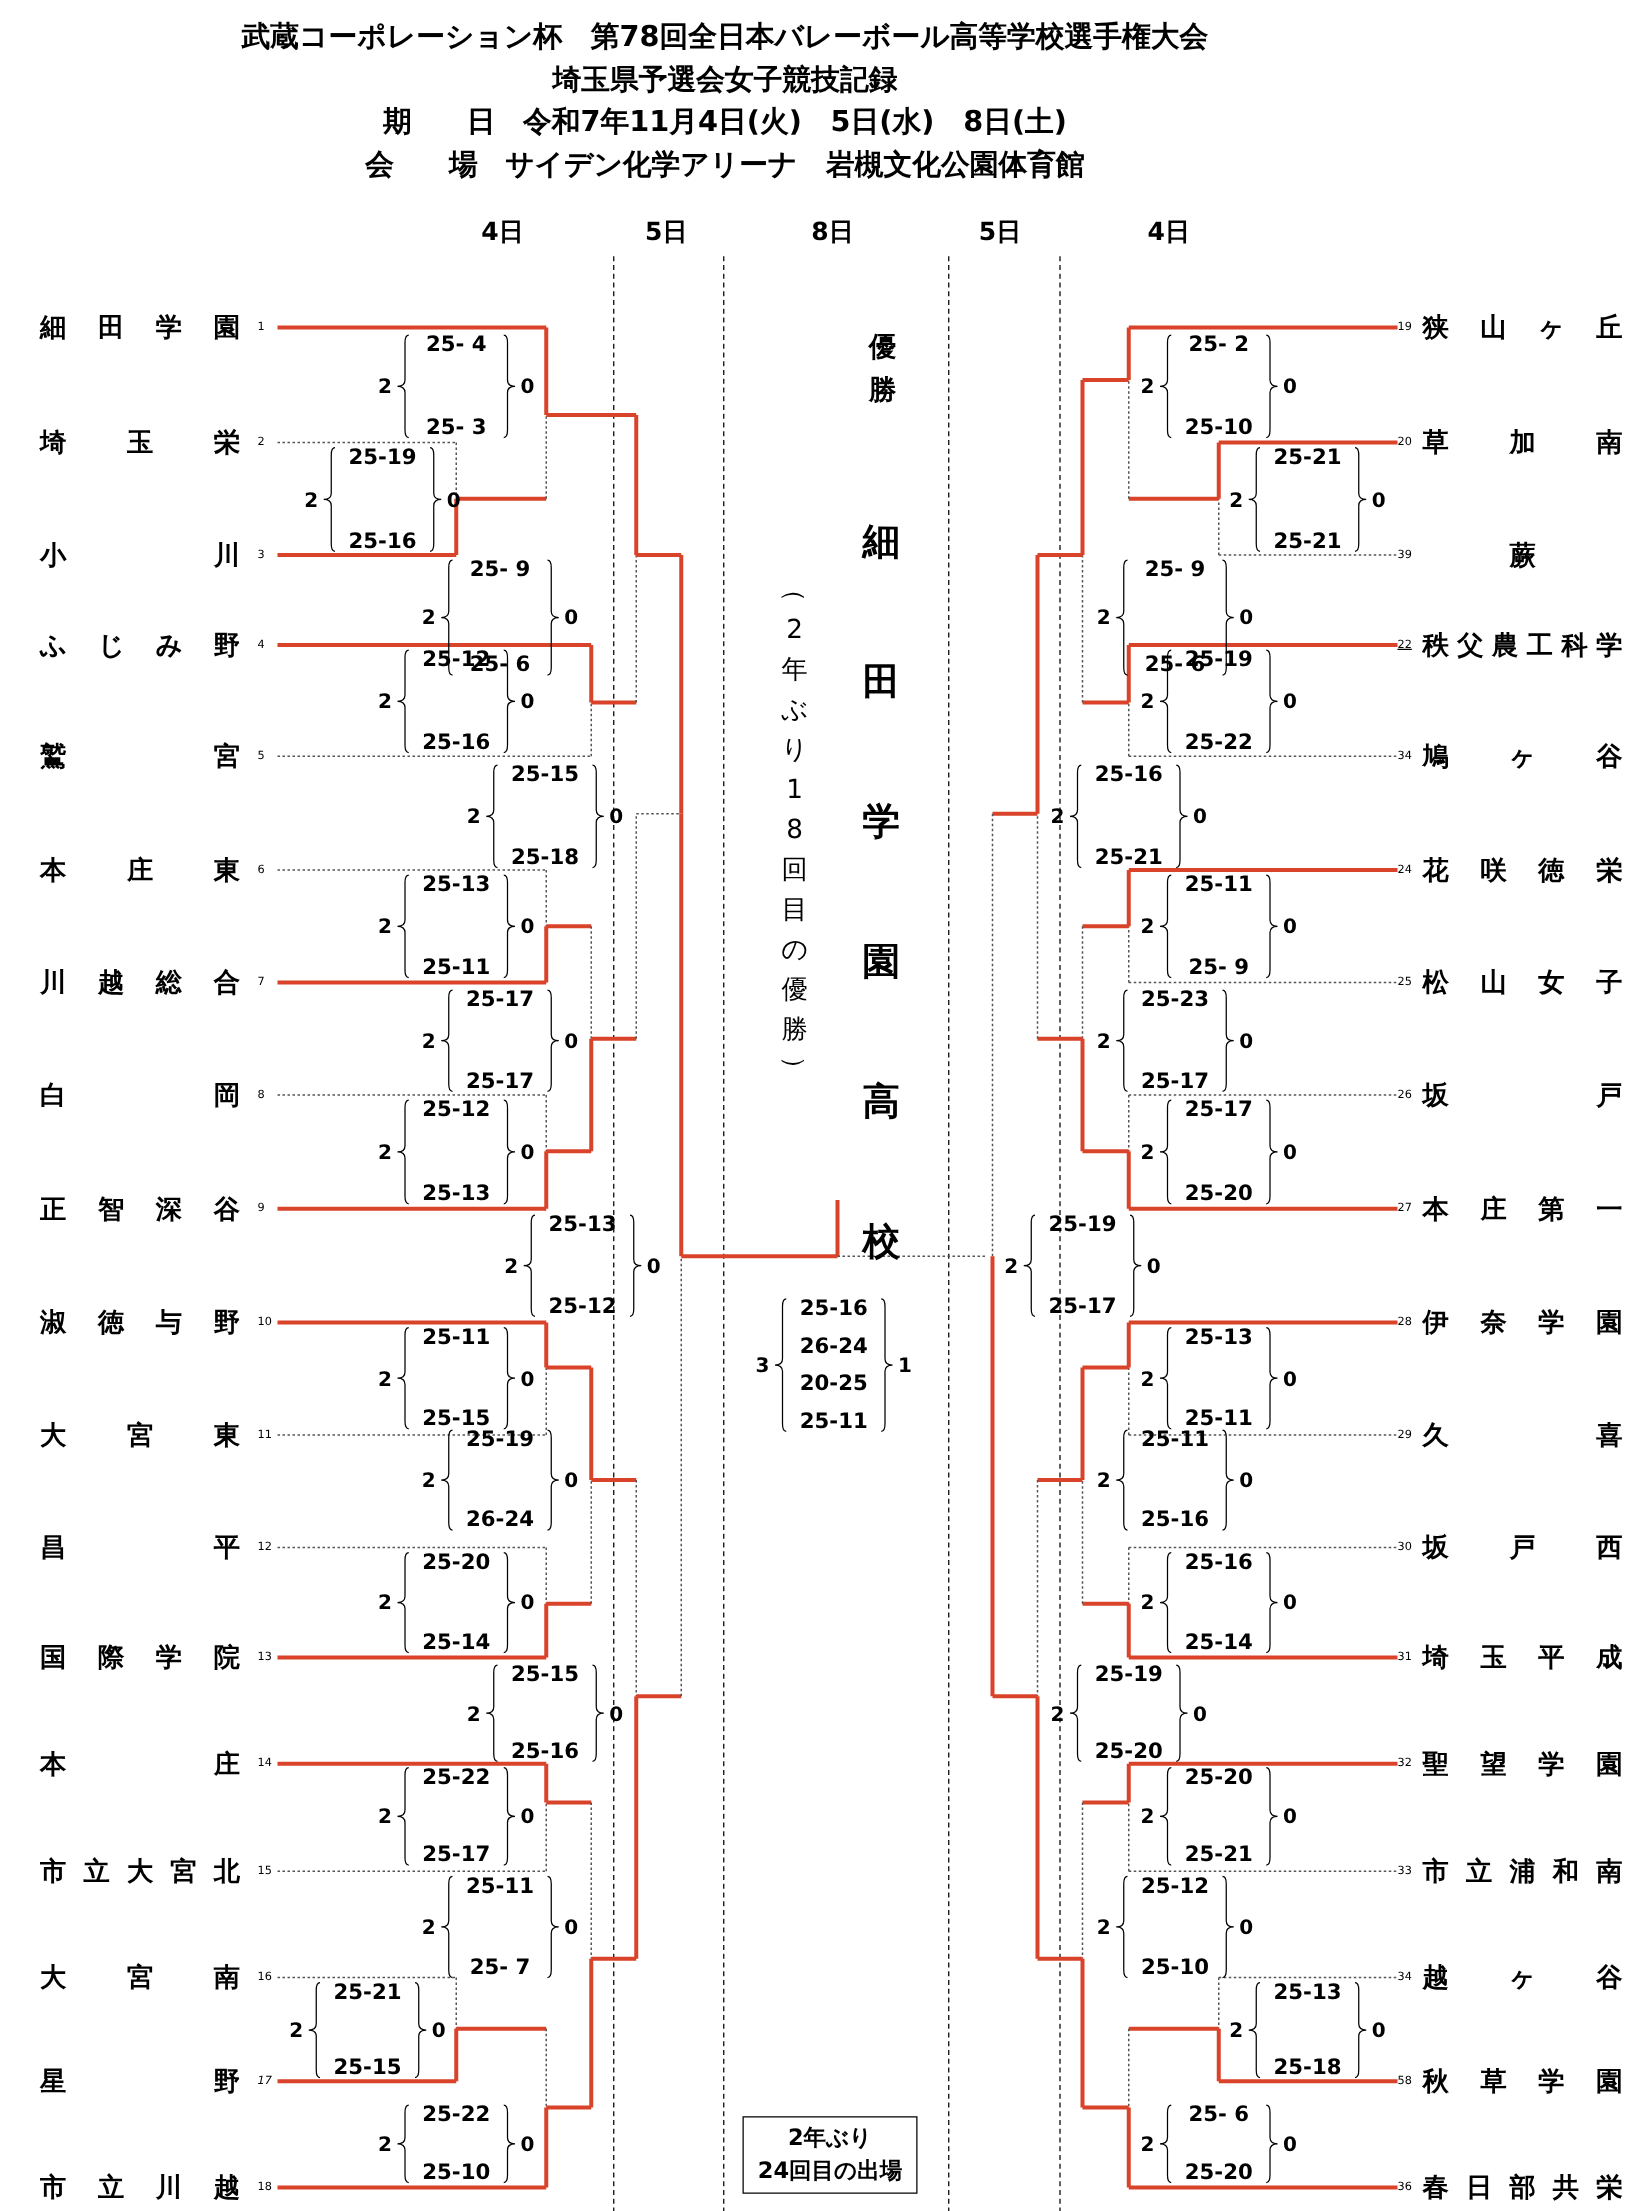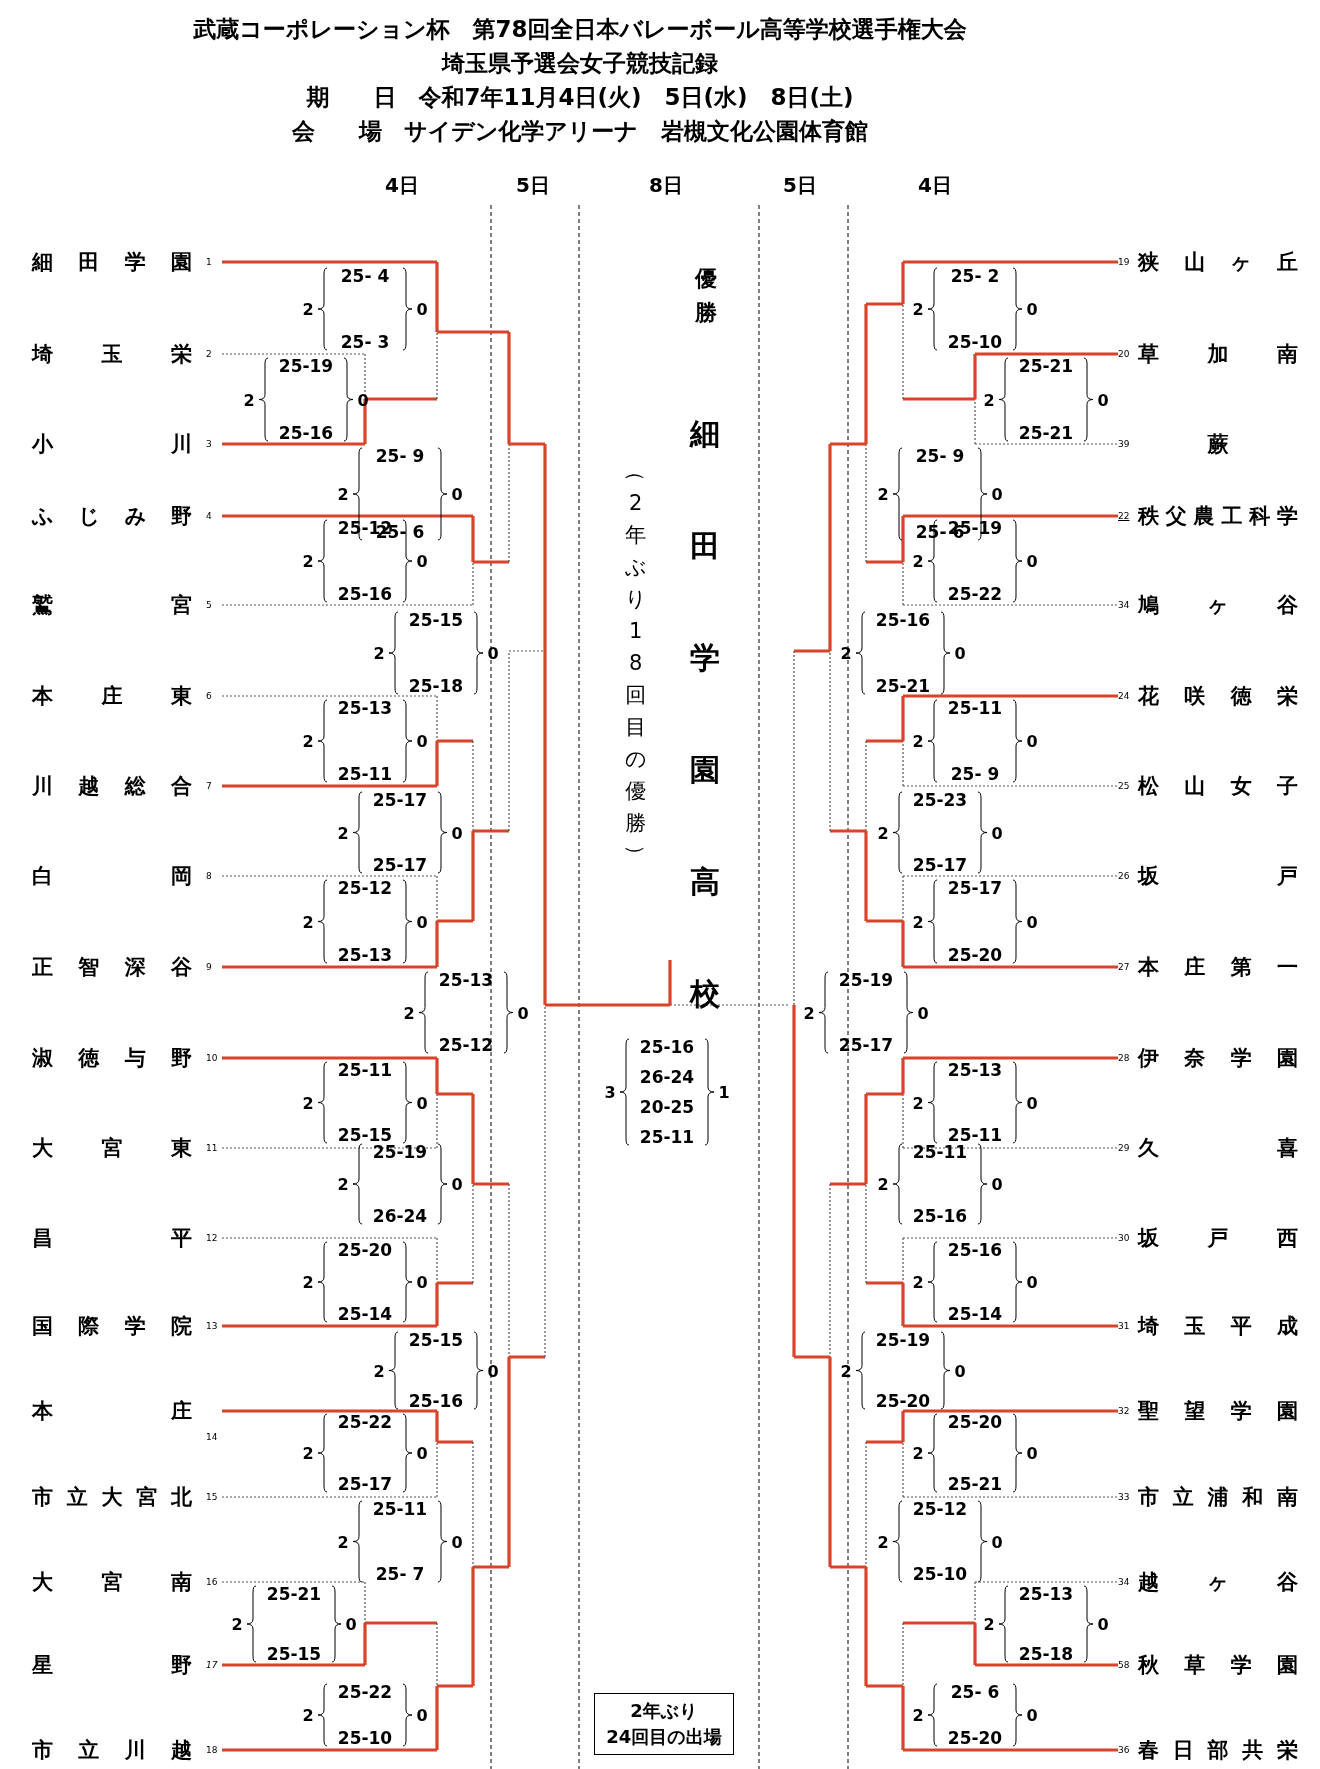"14" div.seed { margin-top: 26px -> none }
